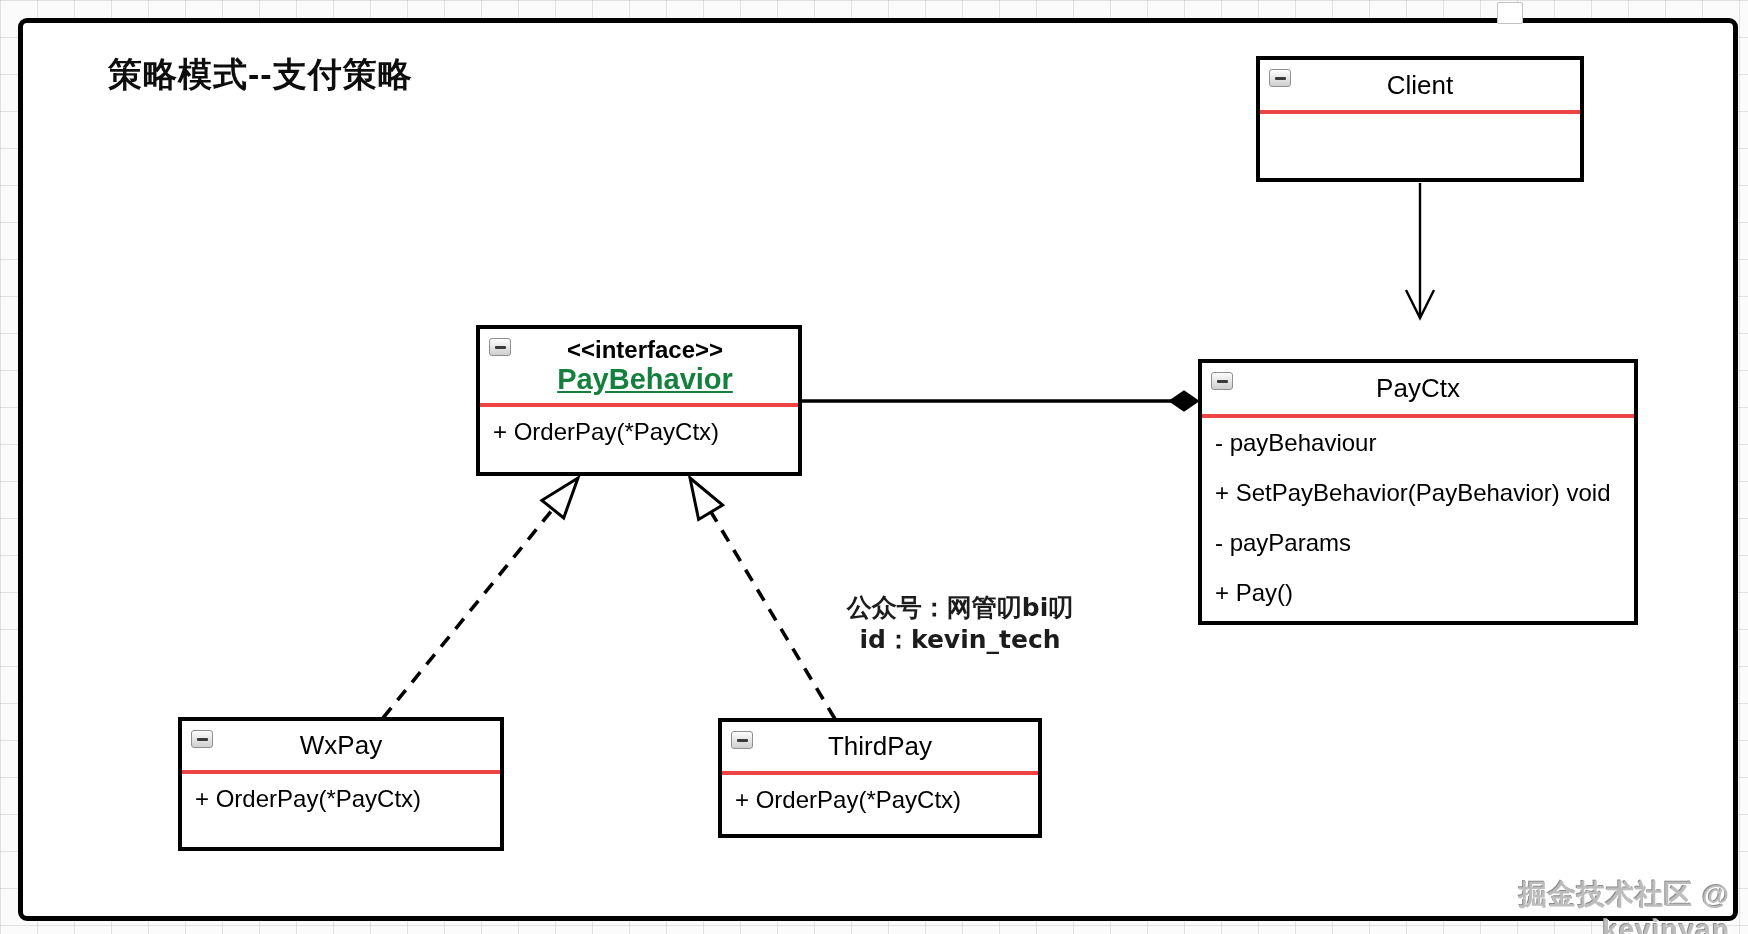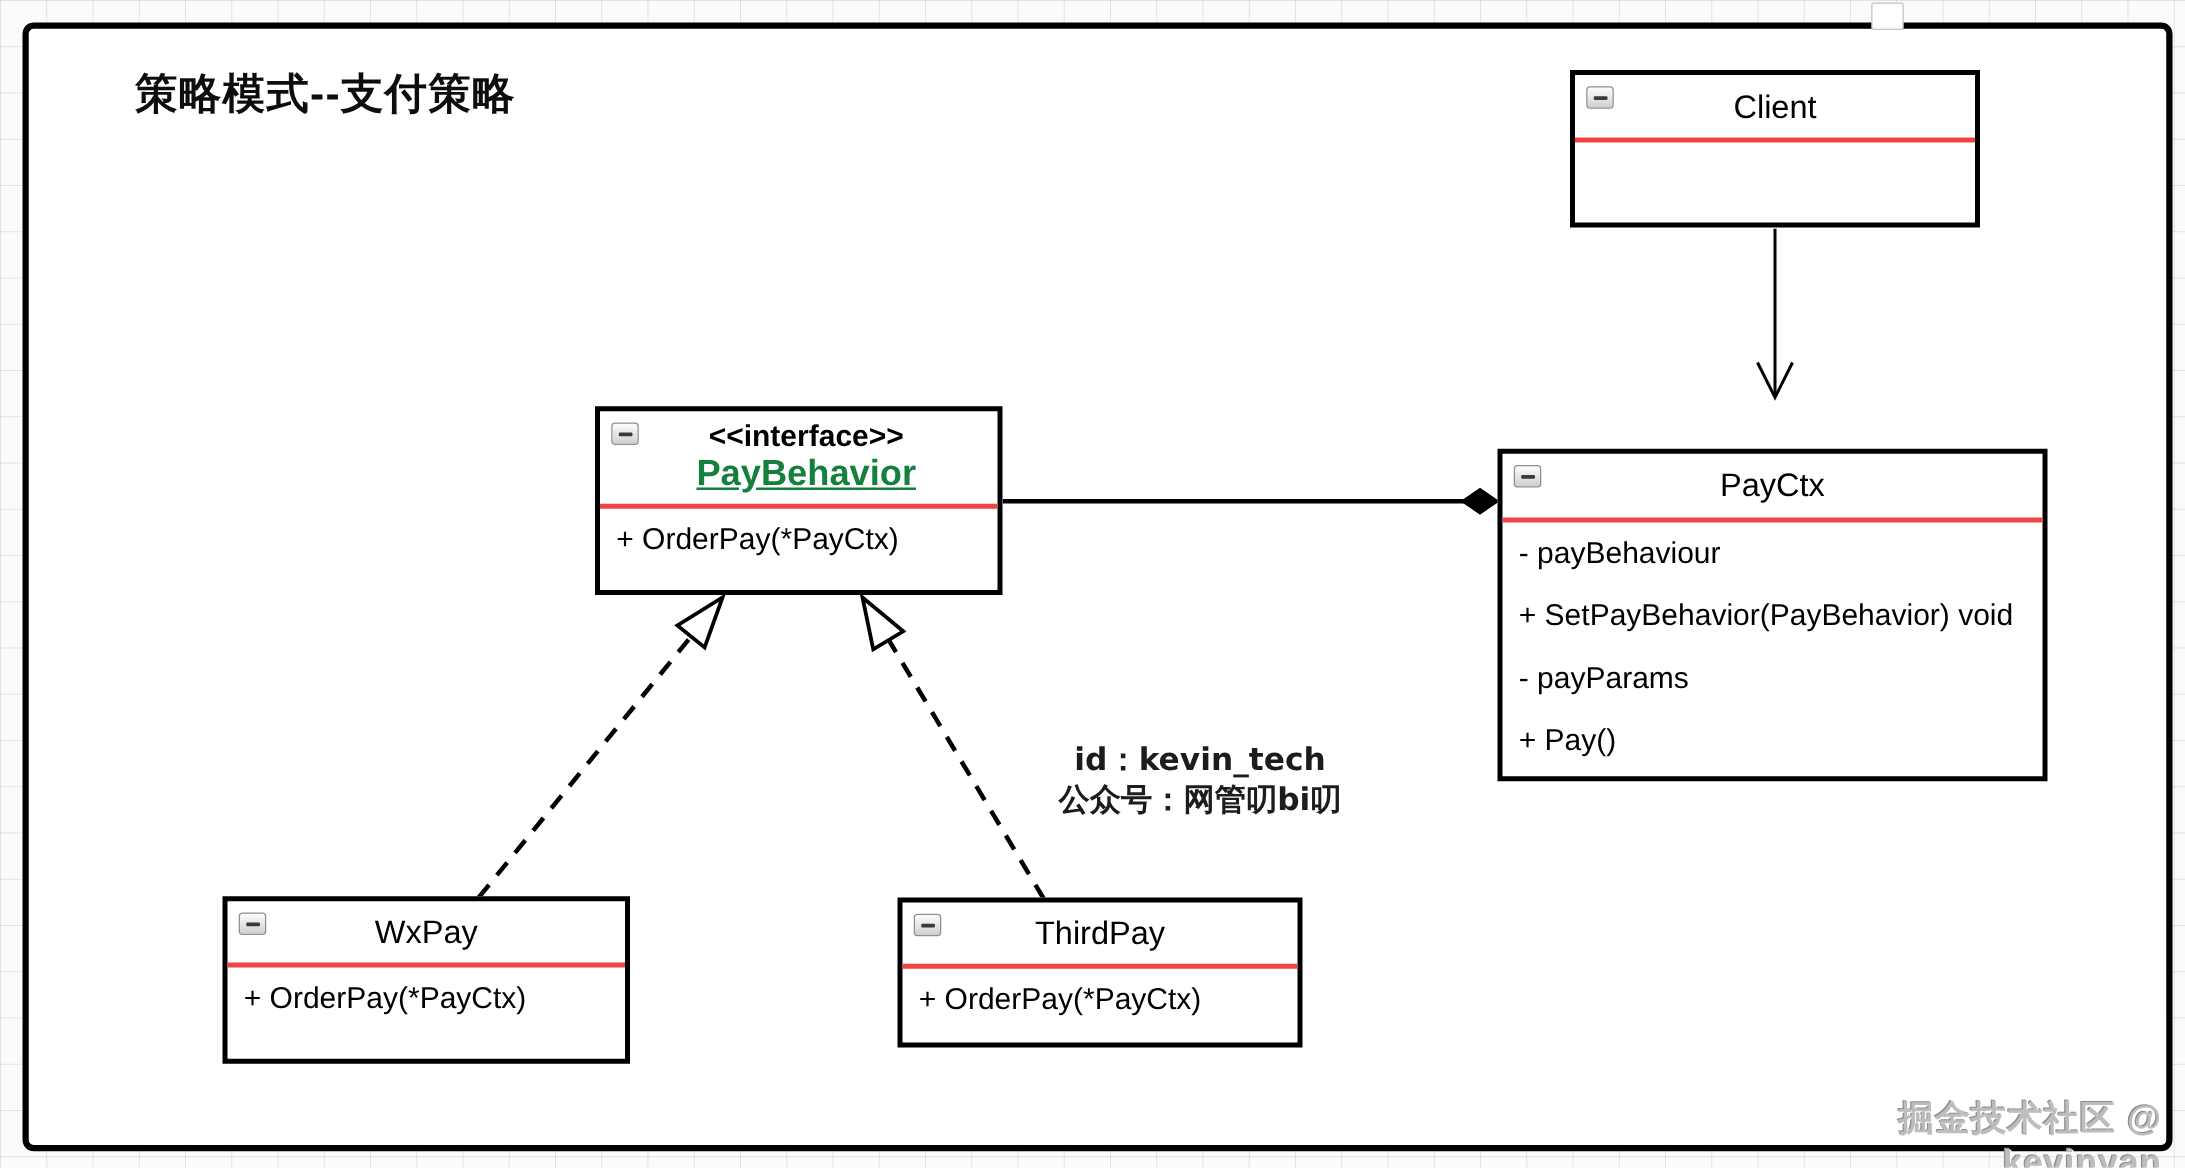"id：kevin_tech" div { order: before "公众号：网管叨bi叨" -> after "公众号：网管叨bi叨" }
